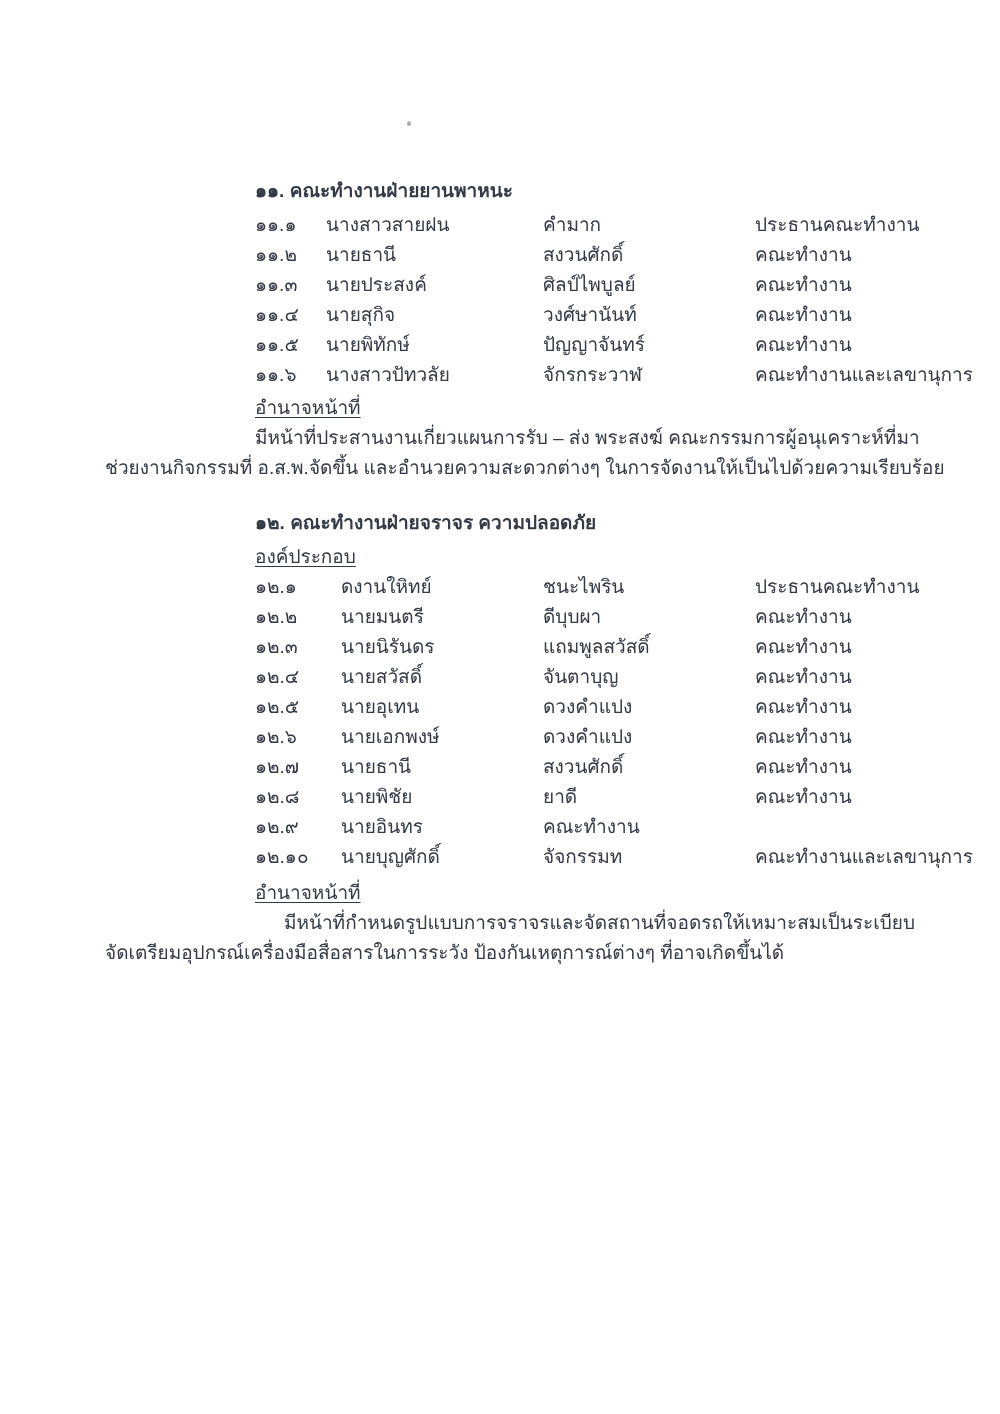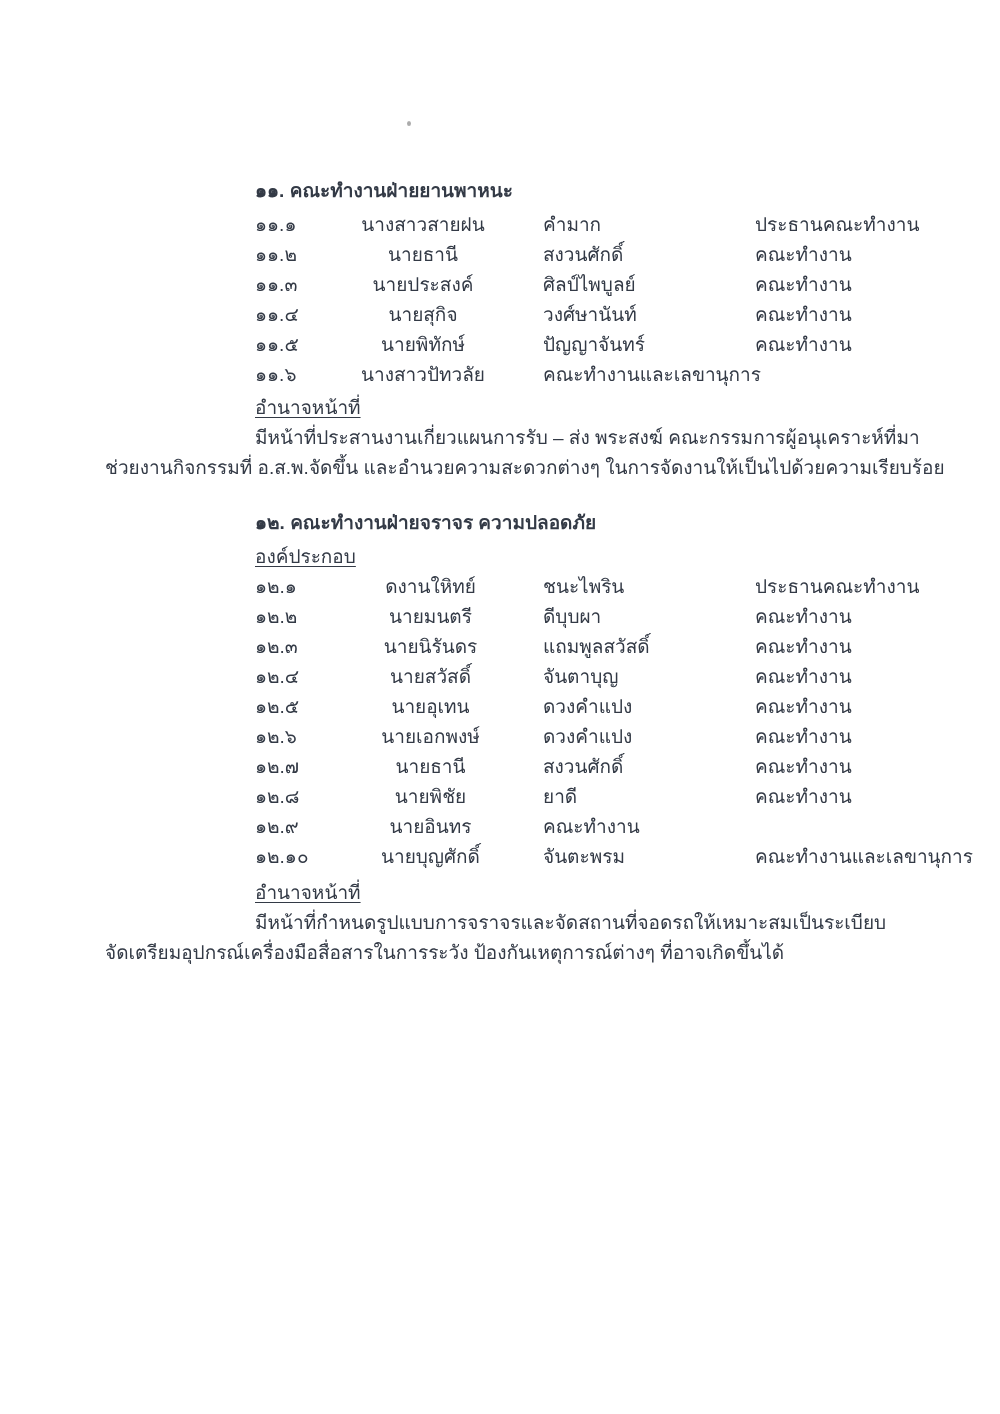"นางสาวสายฝน" .col-name { text-align: center -> none }
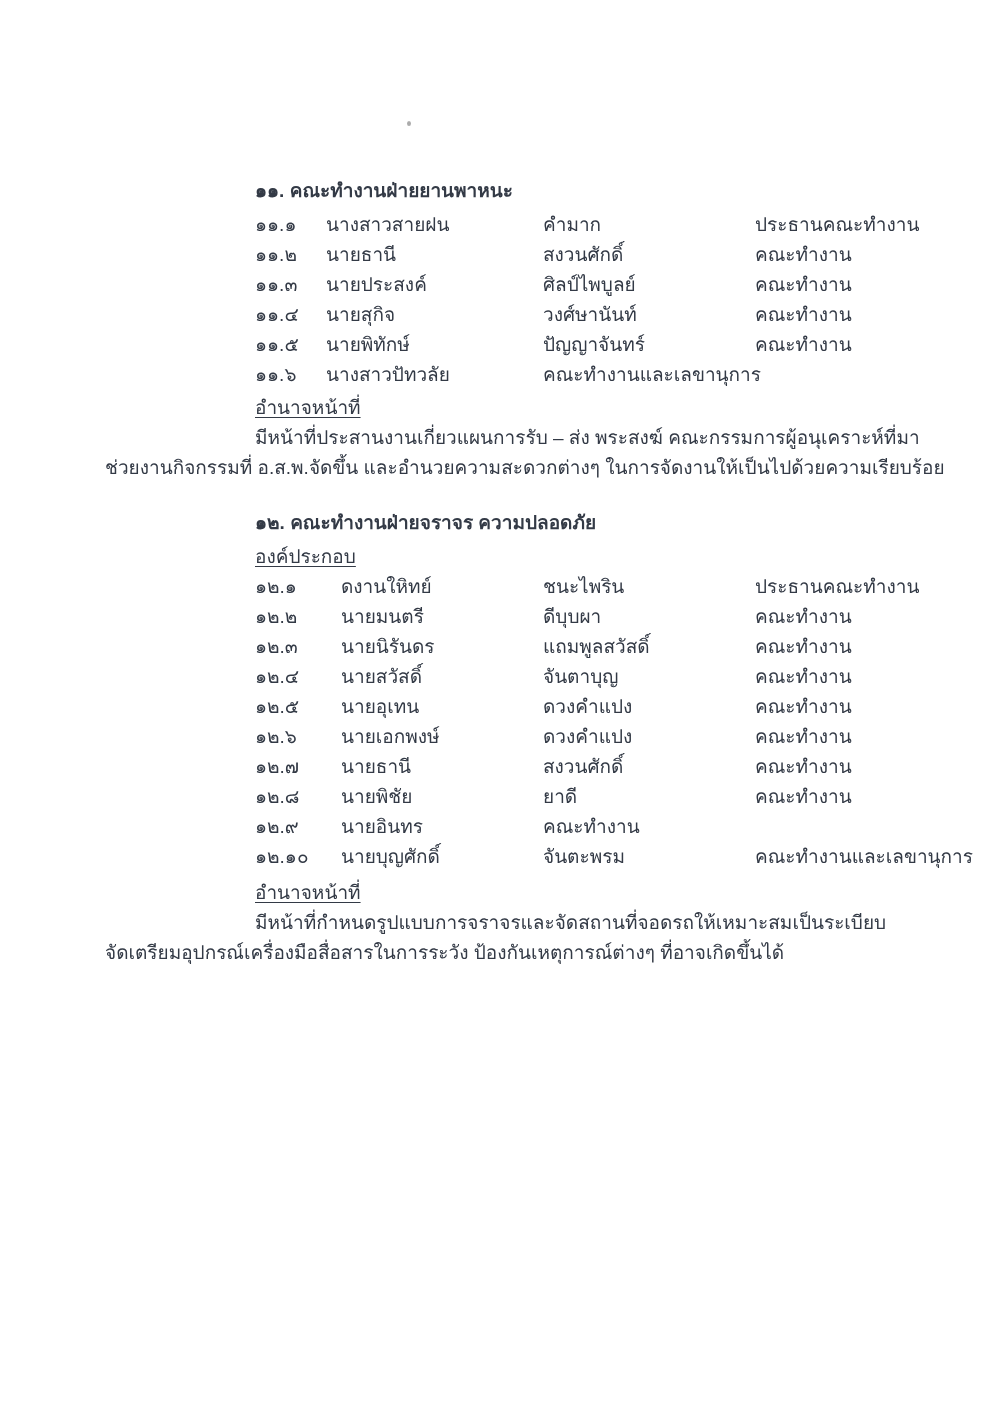"จักรกระวาฬ" span.col-surname { html: none -> <span>จักรกระวาฬ</span> }
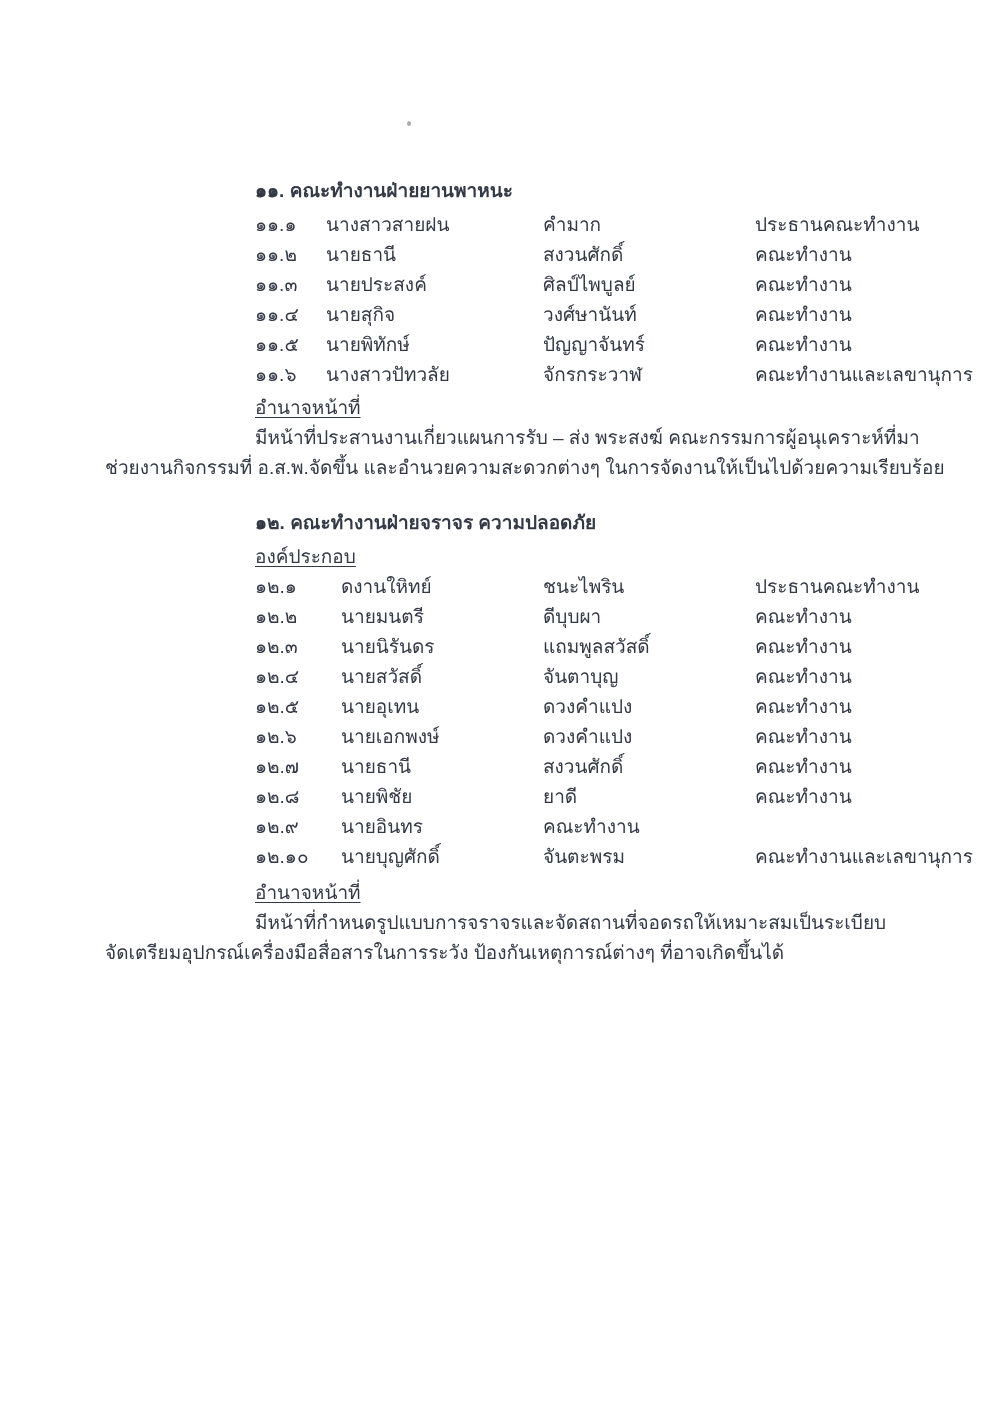"มีหน้าที่ประสานงานเกี่ยวแผนการรับ – ส่ง" .line.indent { text-align: none -> right }
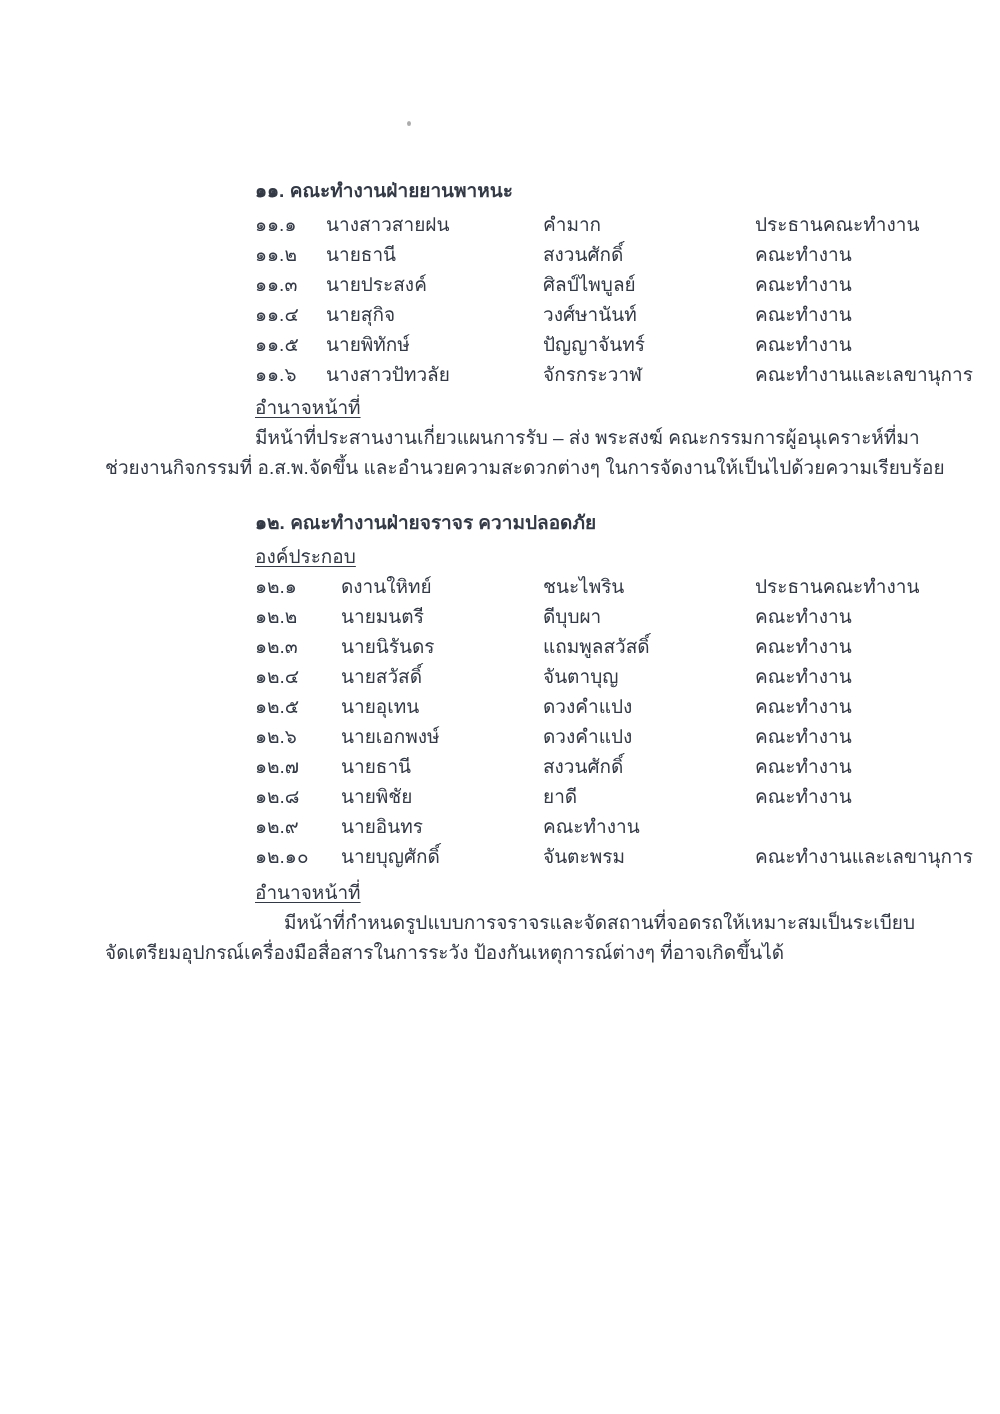"จันตะพรม" span.col-surname { text: จันตะพรม -> จัจกรรมท }
